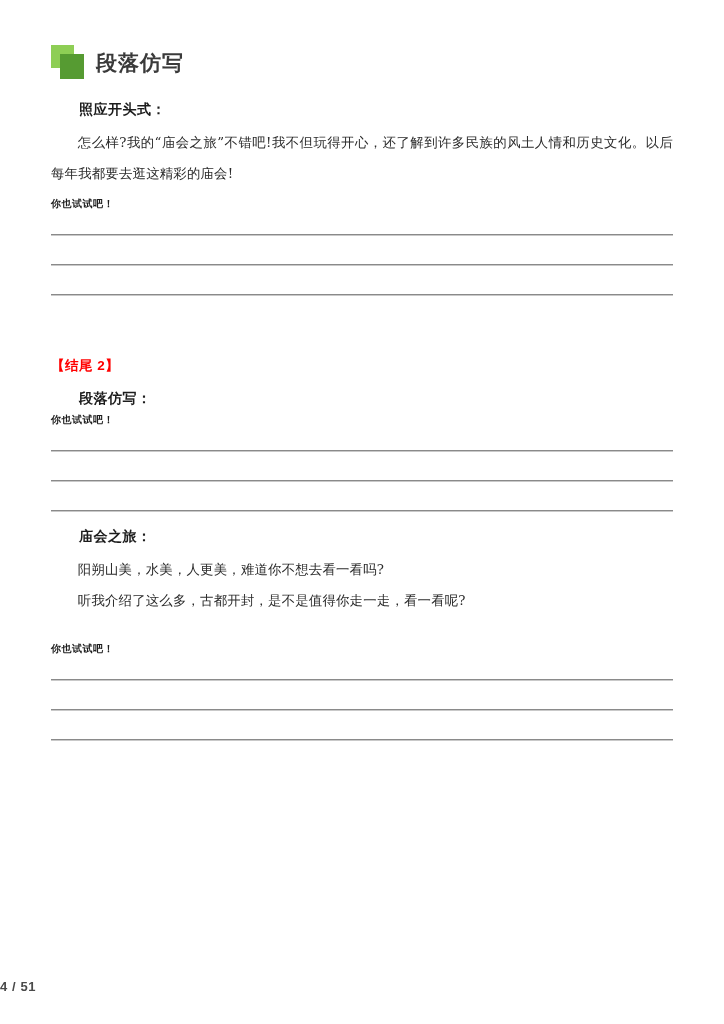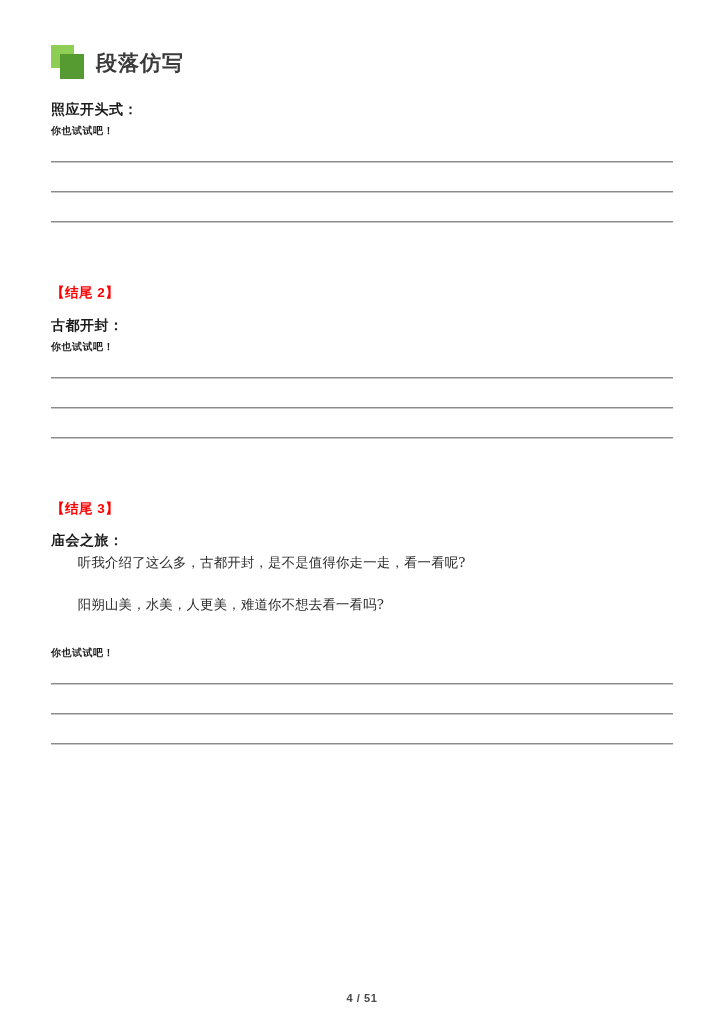"照应开头式：" .section-subtitle { margin-left: none -> 28px }
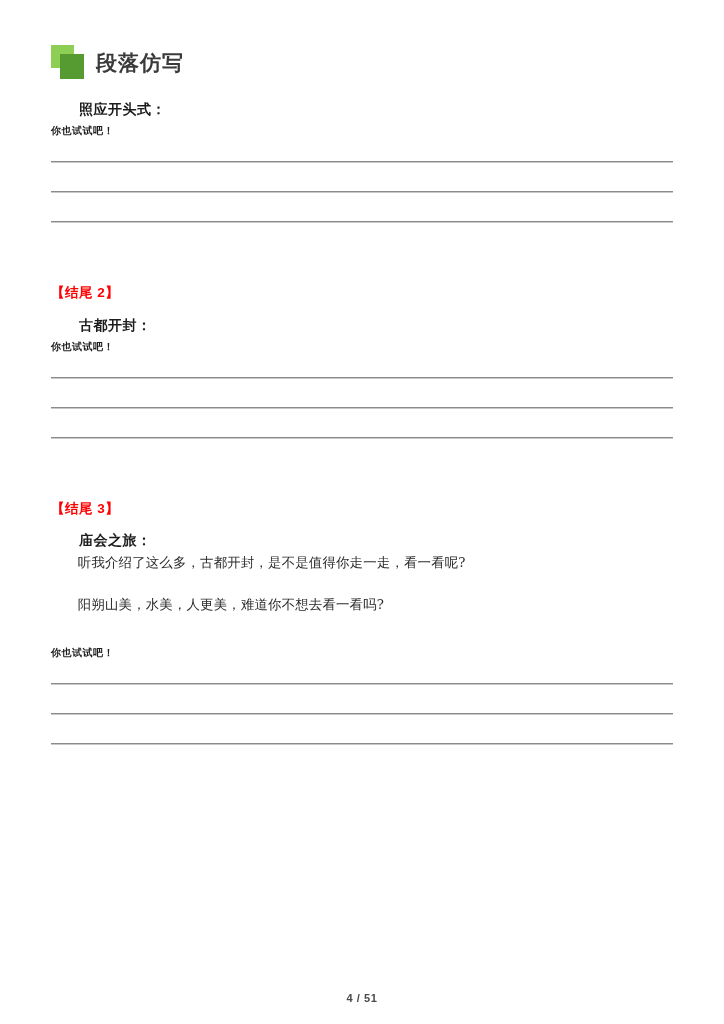"怎么样?我的“庙会之旅”不错吧!我不但玩得开心，还了解到许多民族的风土人情和历史" div.body-text { html: none -> <div>怎么样?我的“庙会之旅”不错吧!我不但玩得开心，还了解到许多民族的风土人情和历史文化。以后每年我都要去逛这精彩的庙会!</div> }
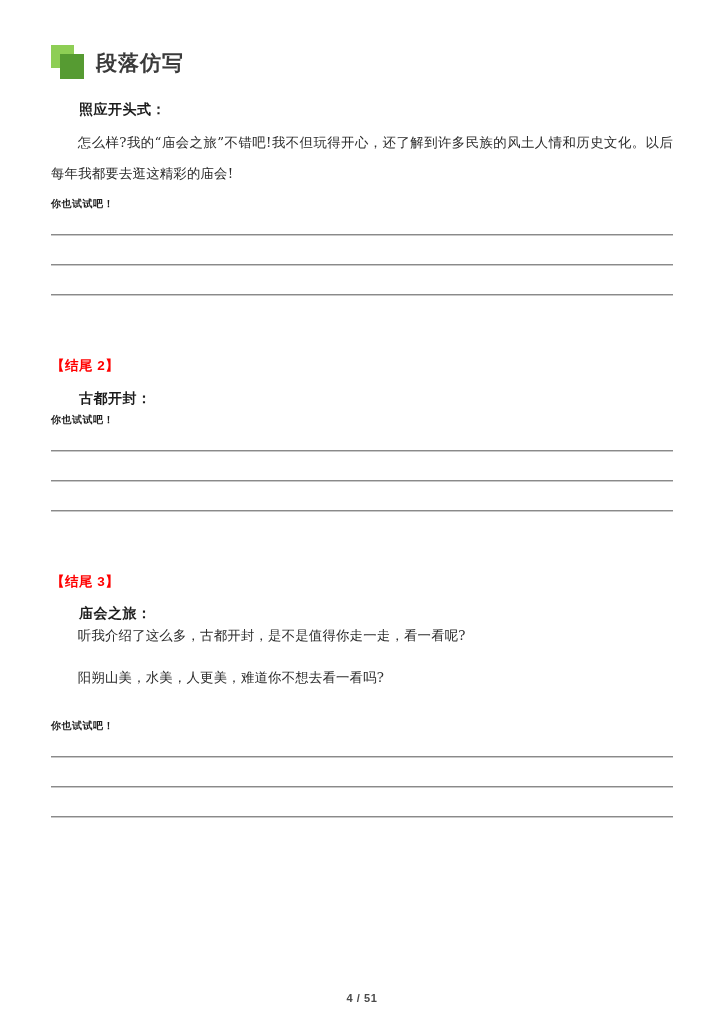"古都开封：" div.section-subtitle { text: 古都开封 -> 段落仿写 }
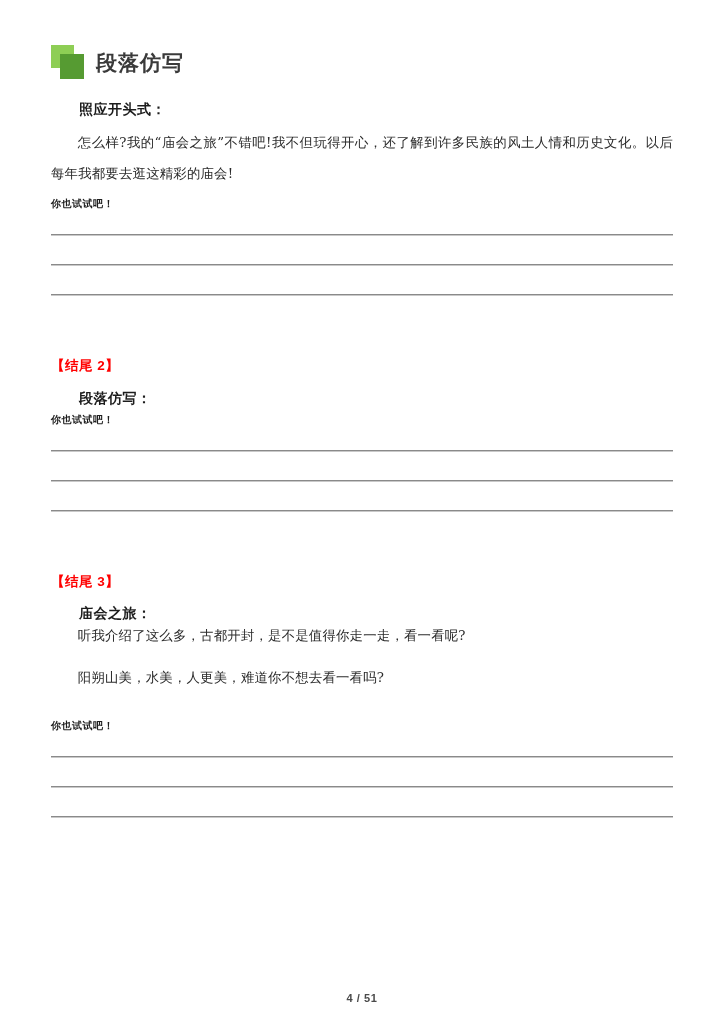"【结尾 3】" div.section-label { html: <div>【结尾 3】</div> -> none }
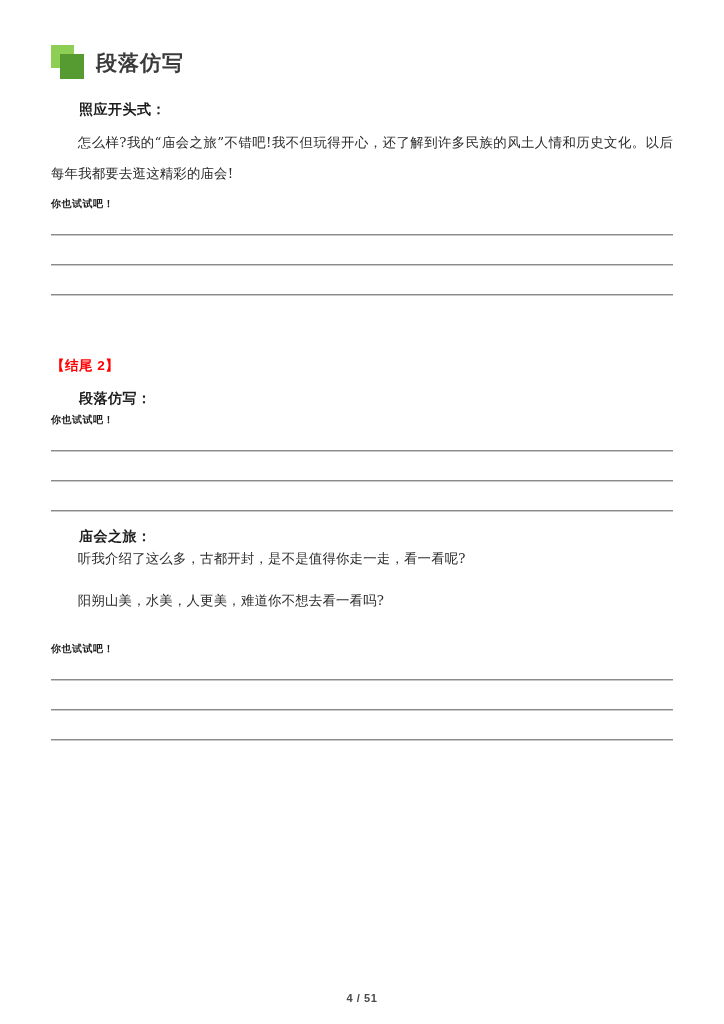"听我介绍了这么多，古都开封，是不是值得你走一走，看一看呢?" div.body-text { order: before "阳朔山美，水美，人更美，难道你不想去看一看吗?" -> after "阳朔山美，水美，人更美，难道你不想去看一看吗?" }
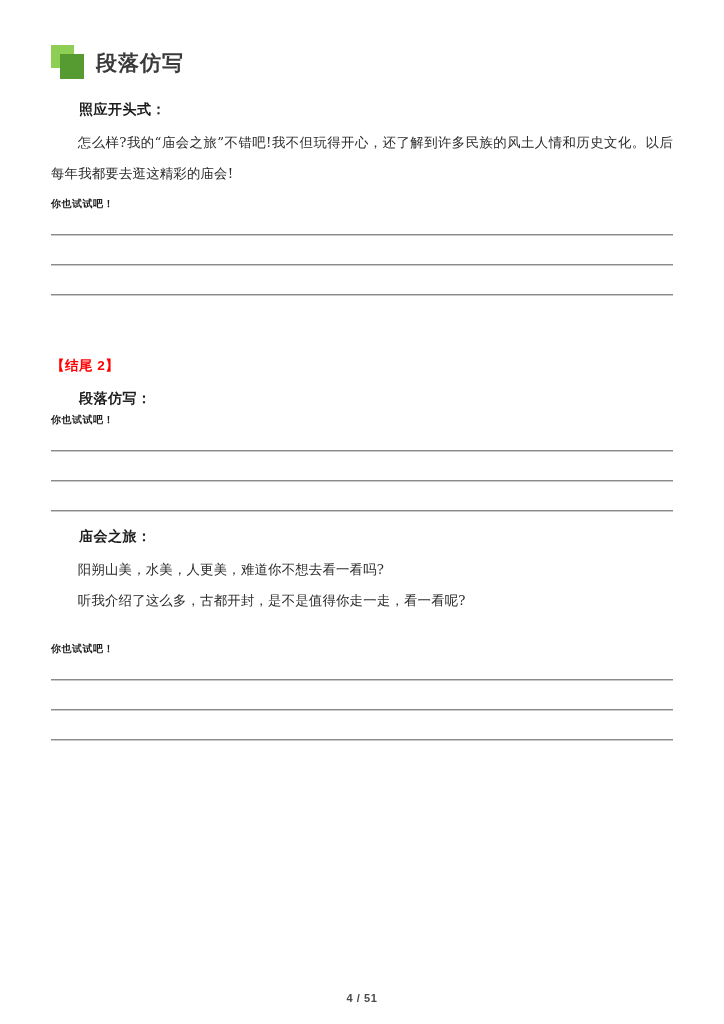"4 / 51" .page-footer { bottom: 20px -> 30px; font-size: 11px -> 13px; text-align: center -> none }
